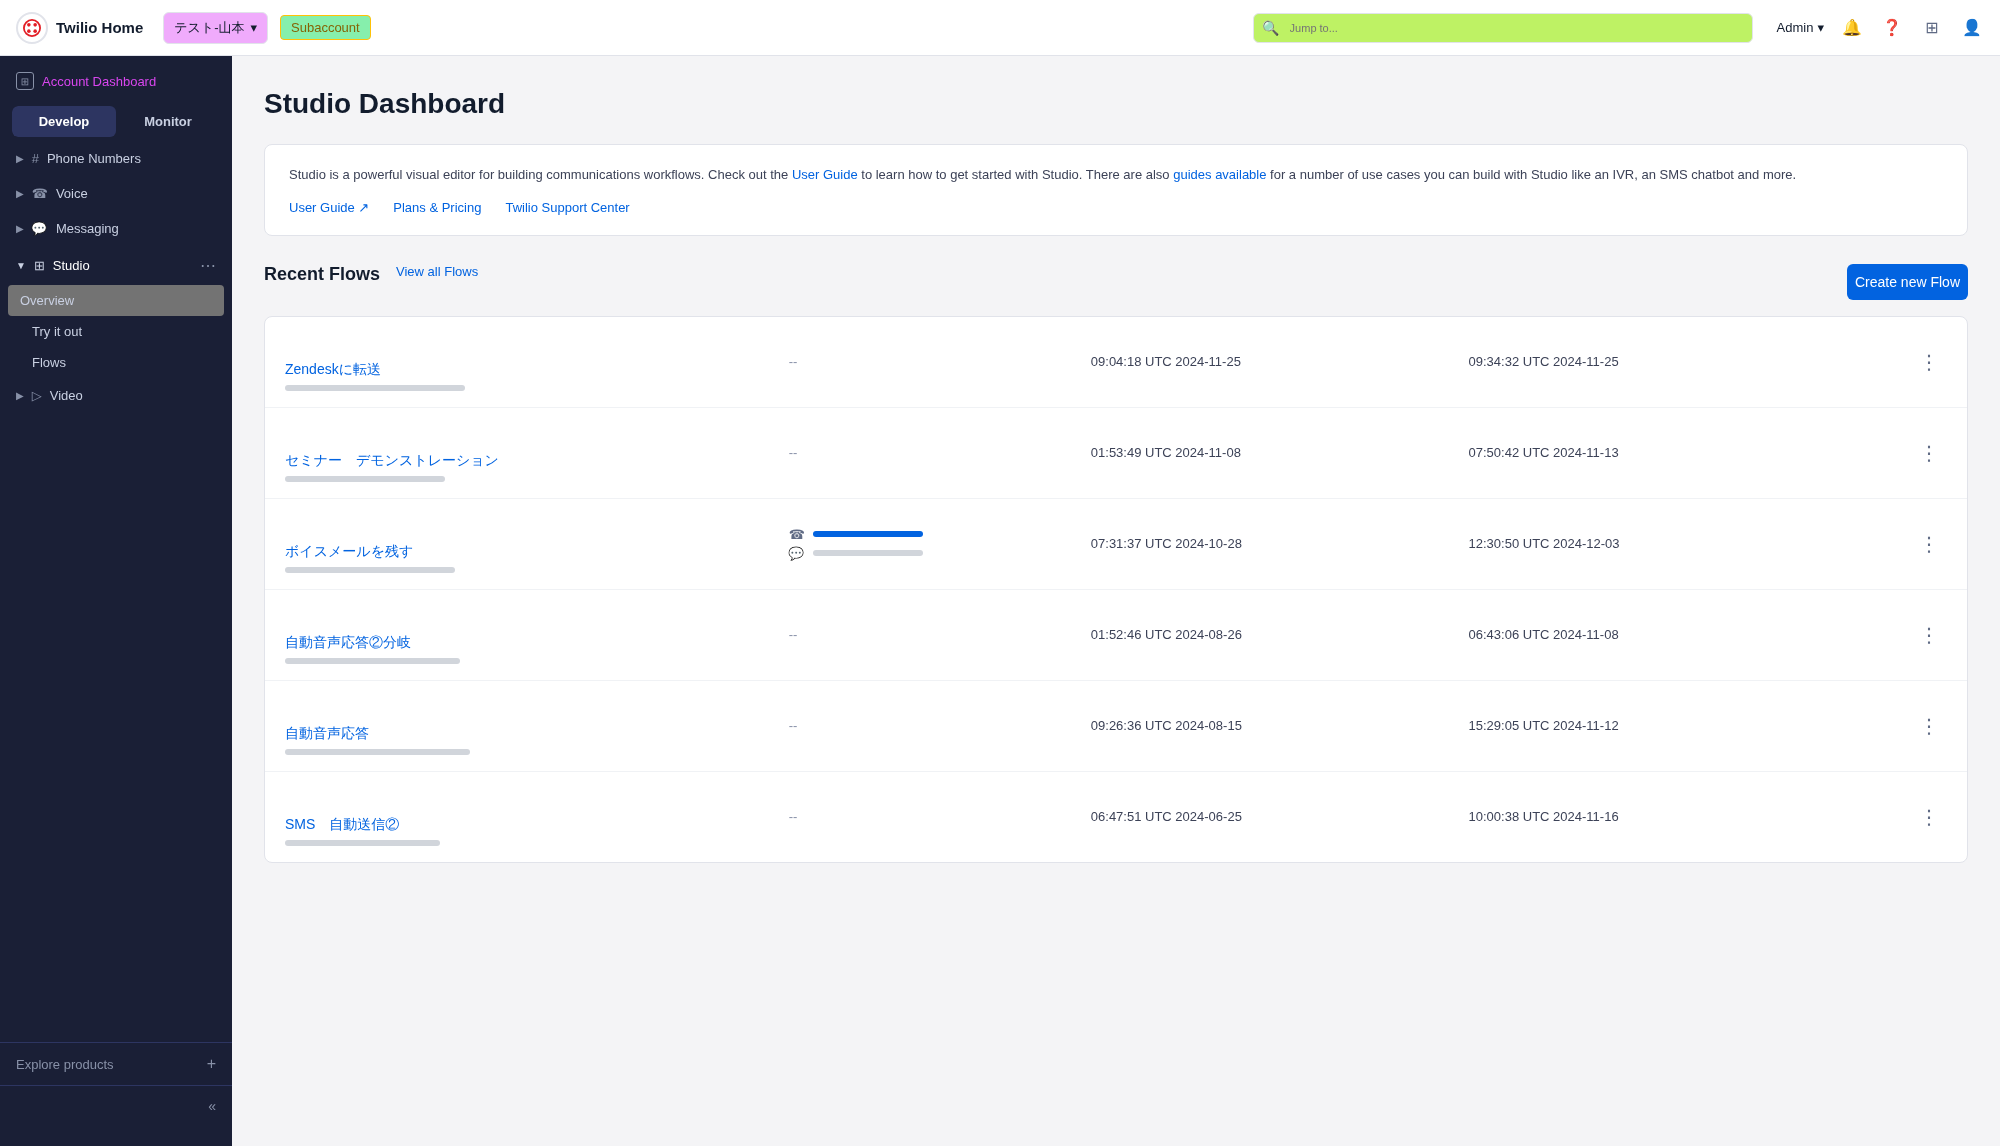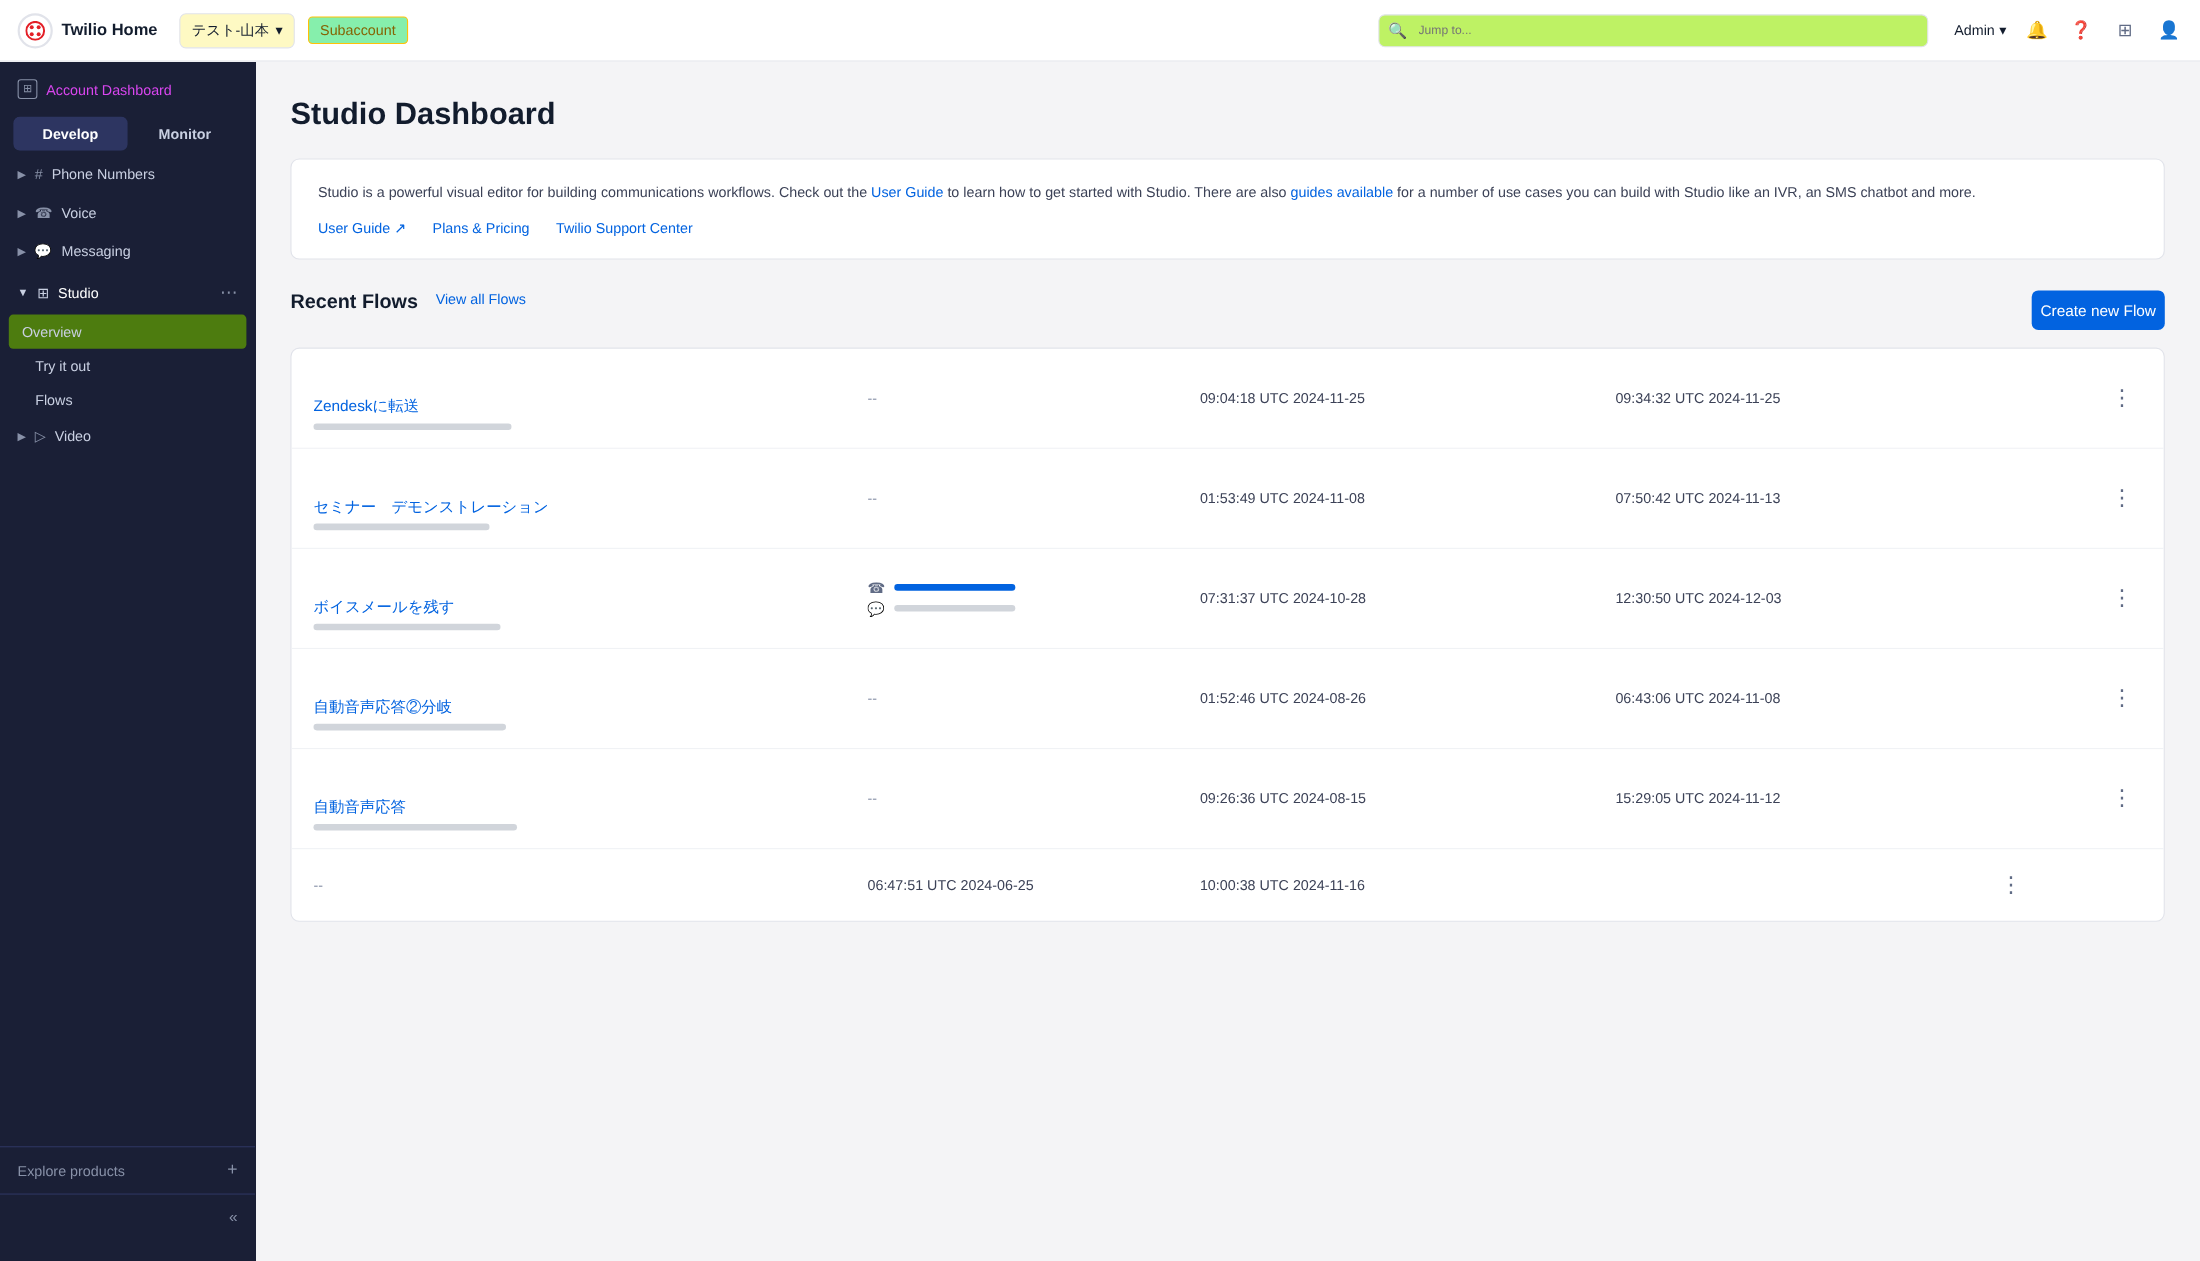"テスト-山本" .account-selector { background: #fef9c3 -> #f0abfc }
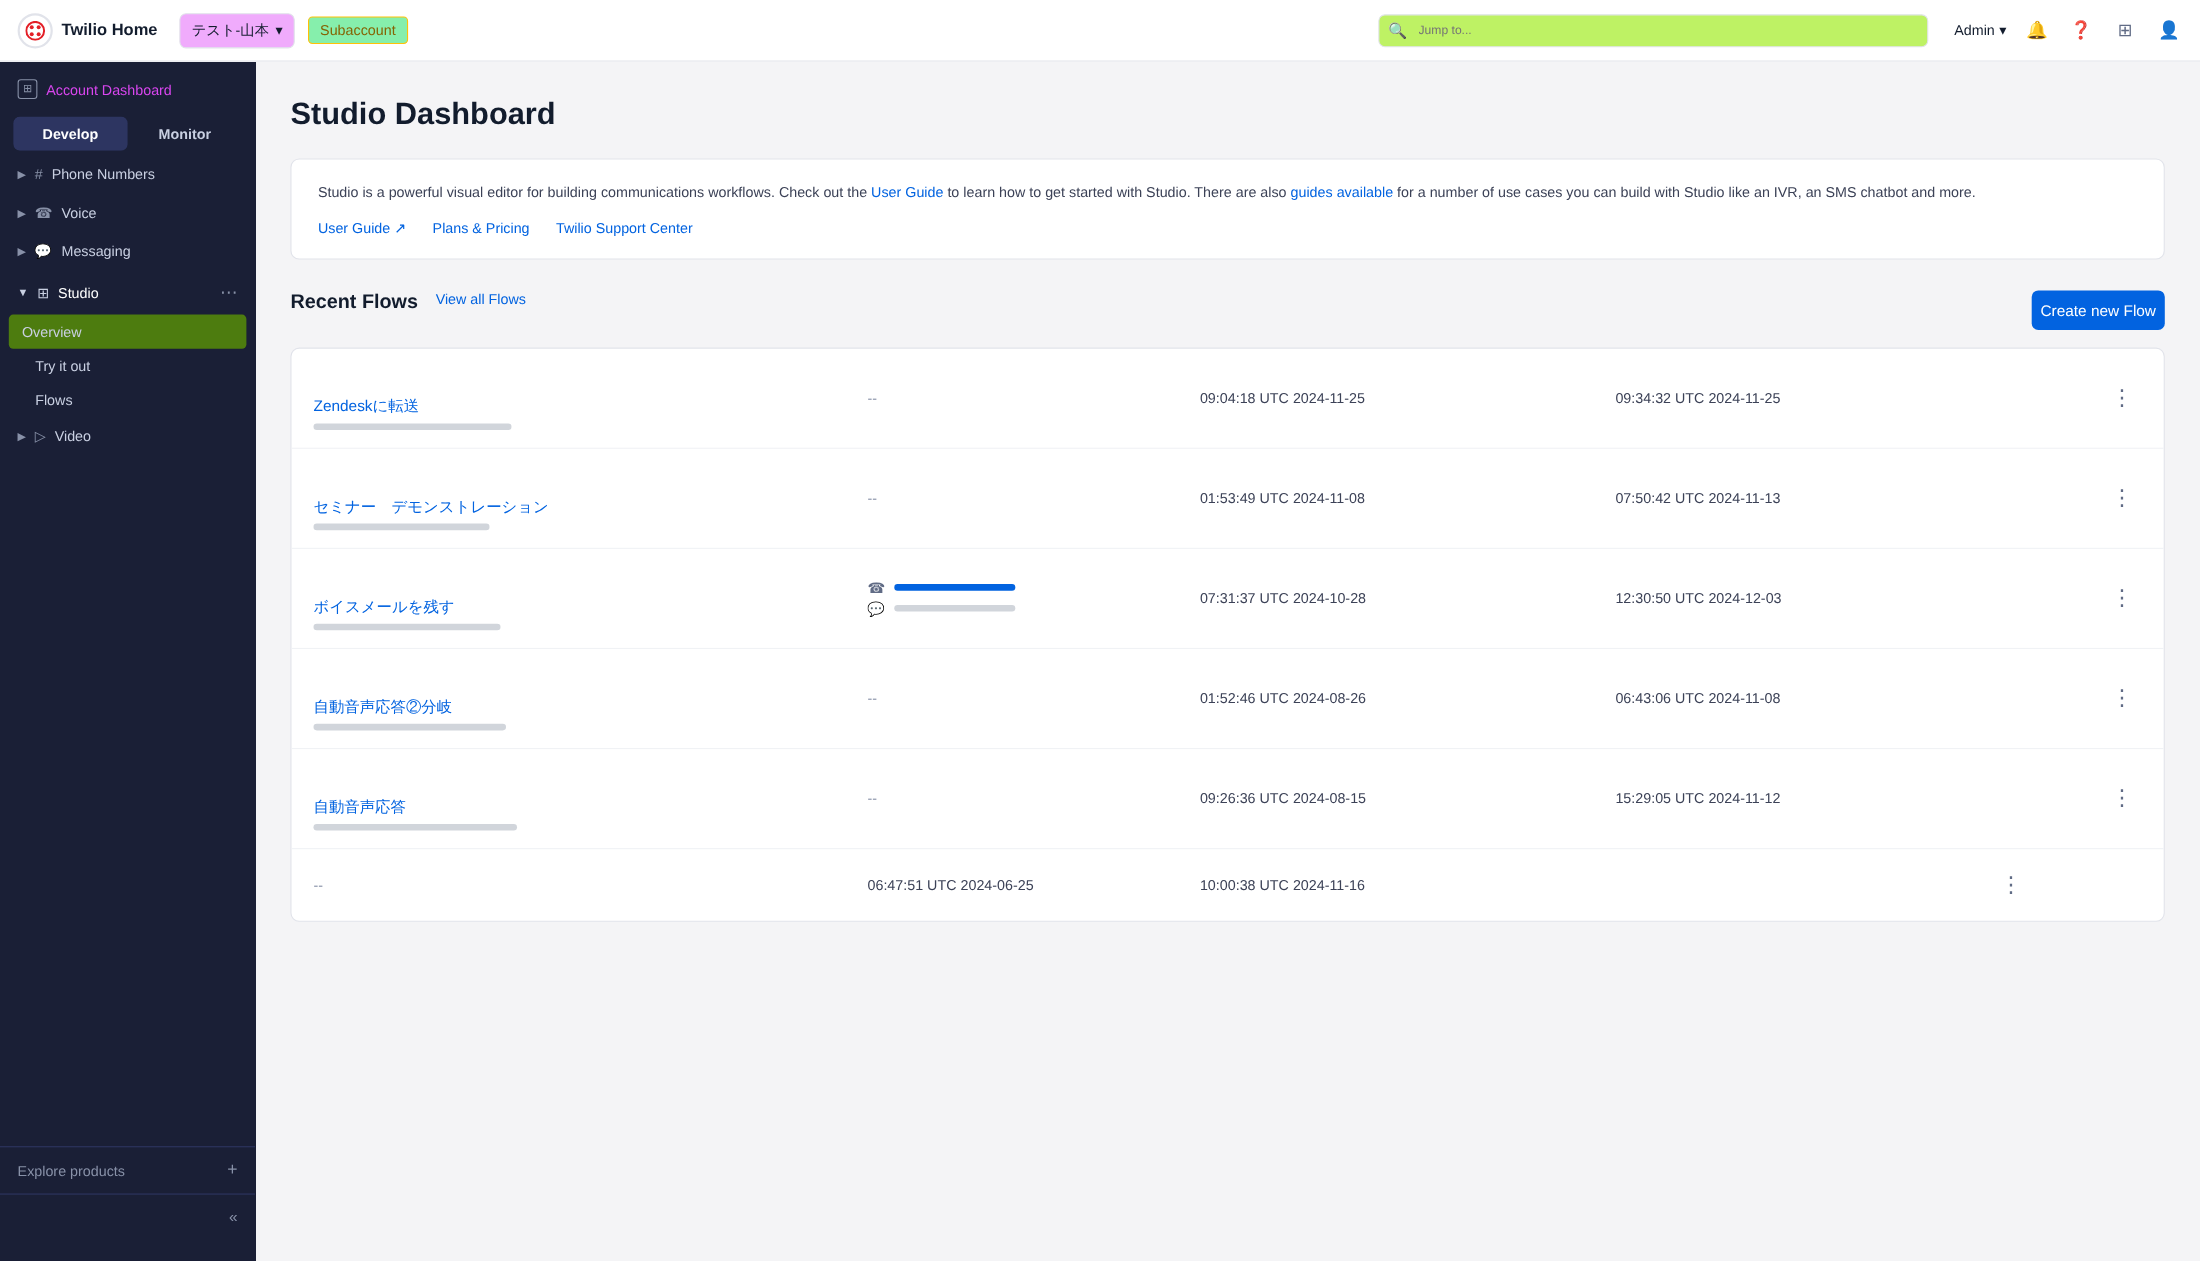"Overview" div.studio-sub-item { background: #4d7c0f -> #737373 }
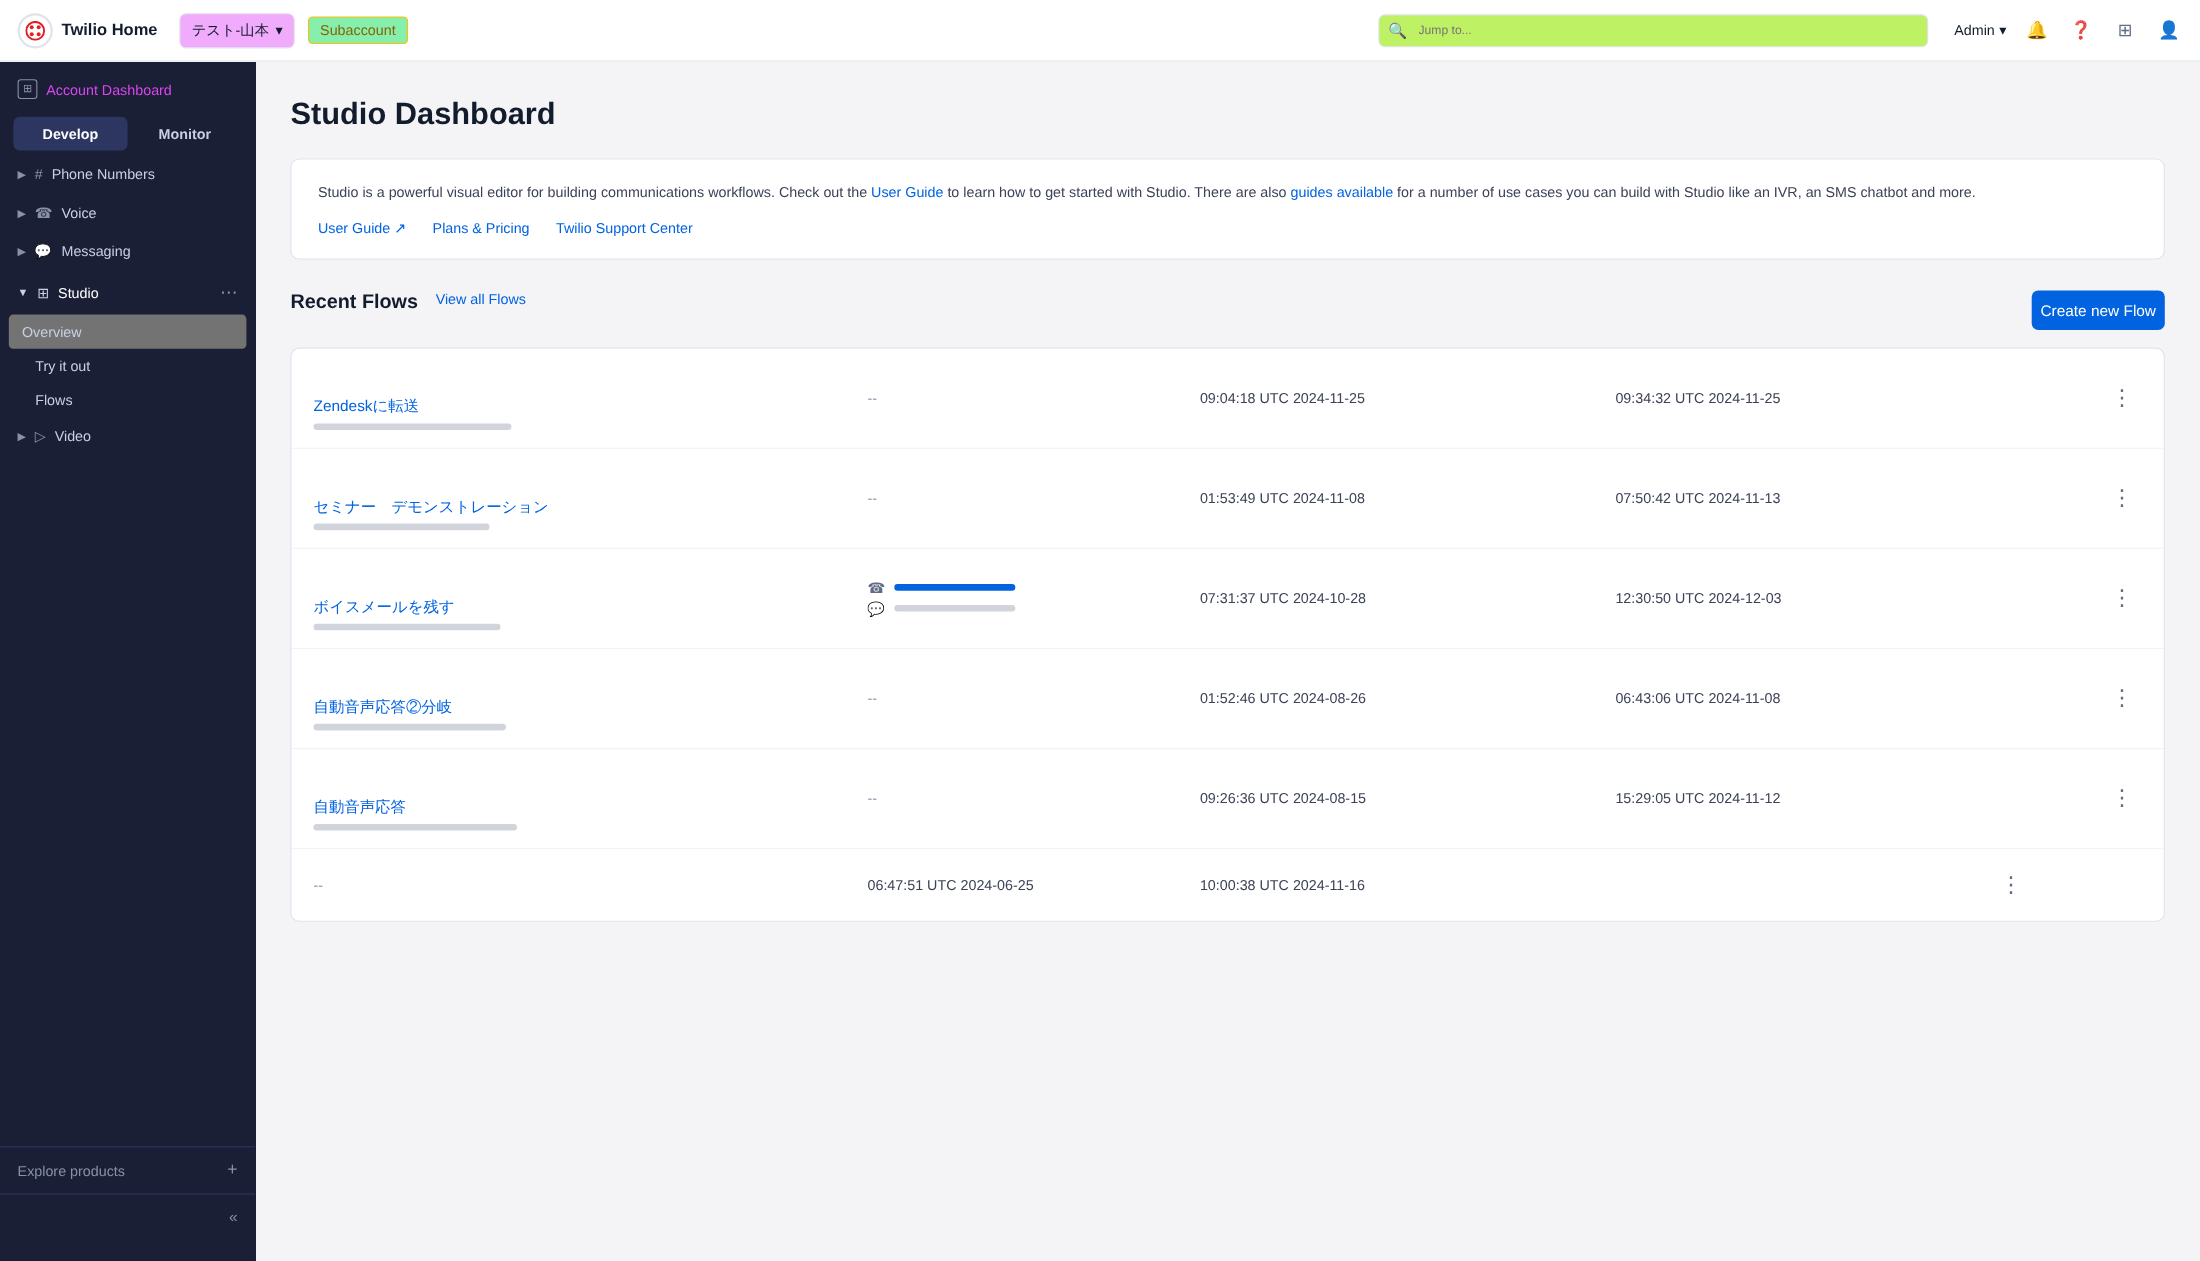"SMS 自動送信②" div { html: none -> <div> <a>SMS 自動送信②</a> <div></div> </div> }
